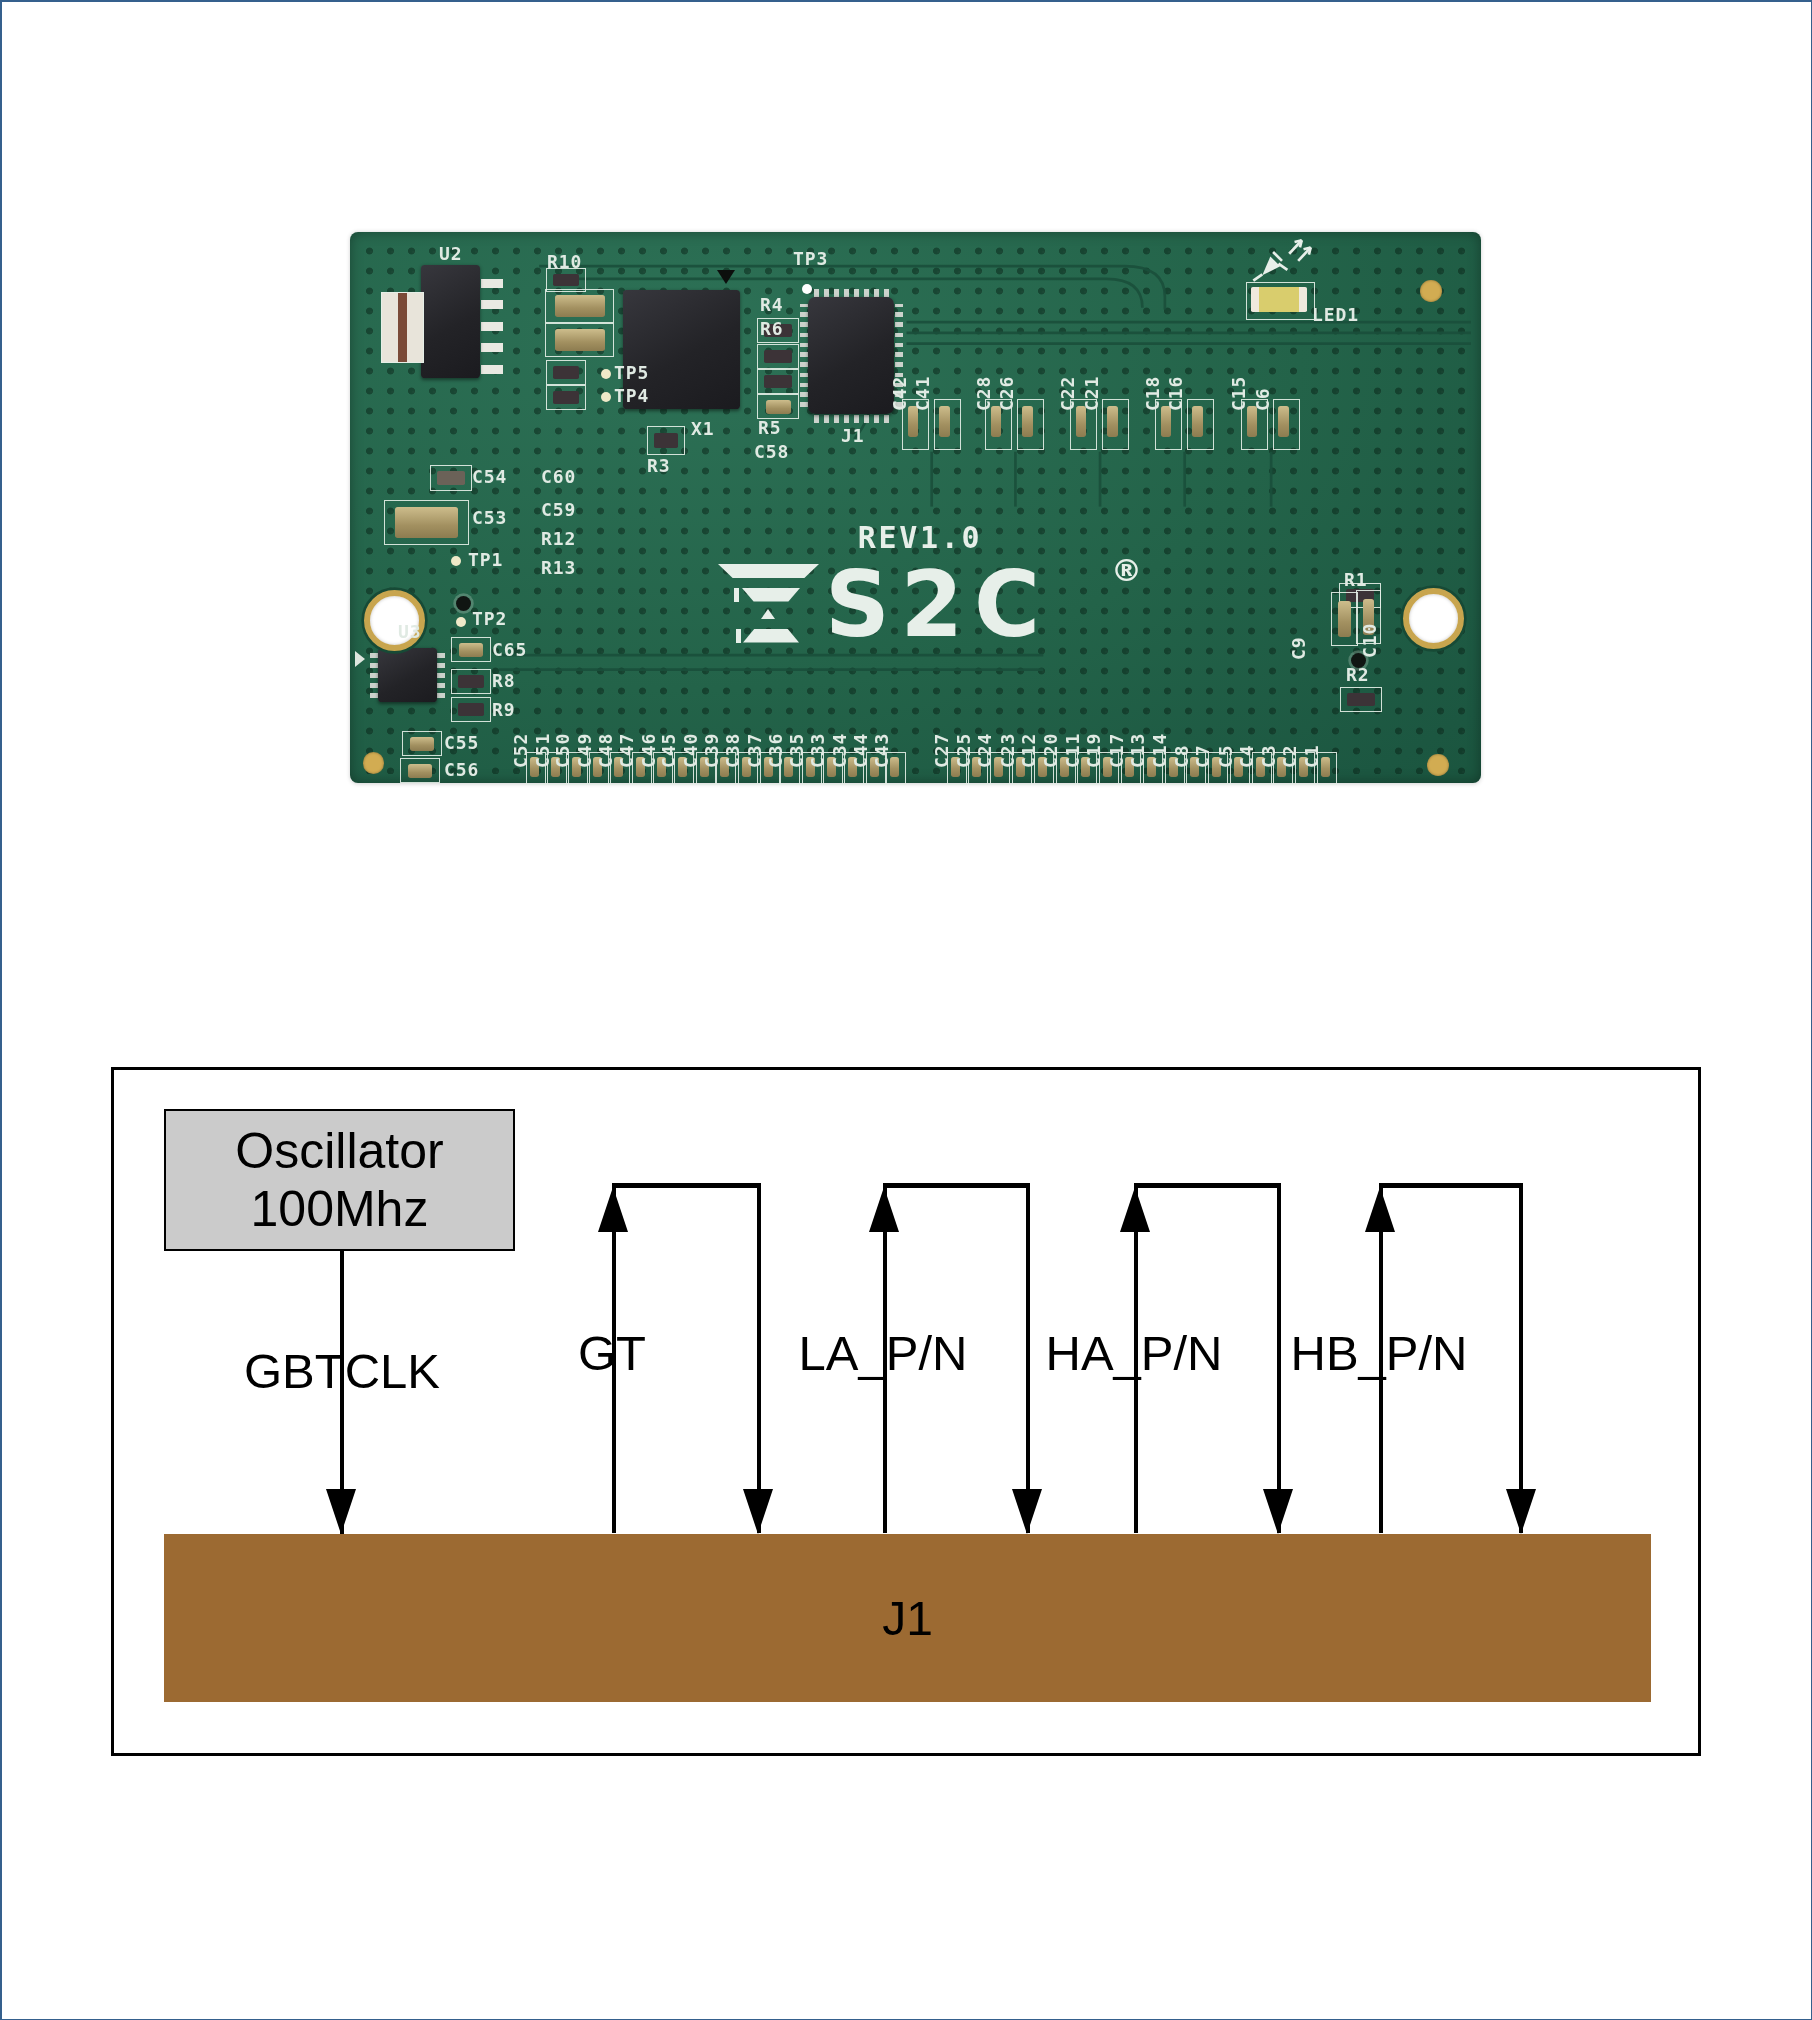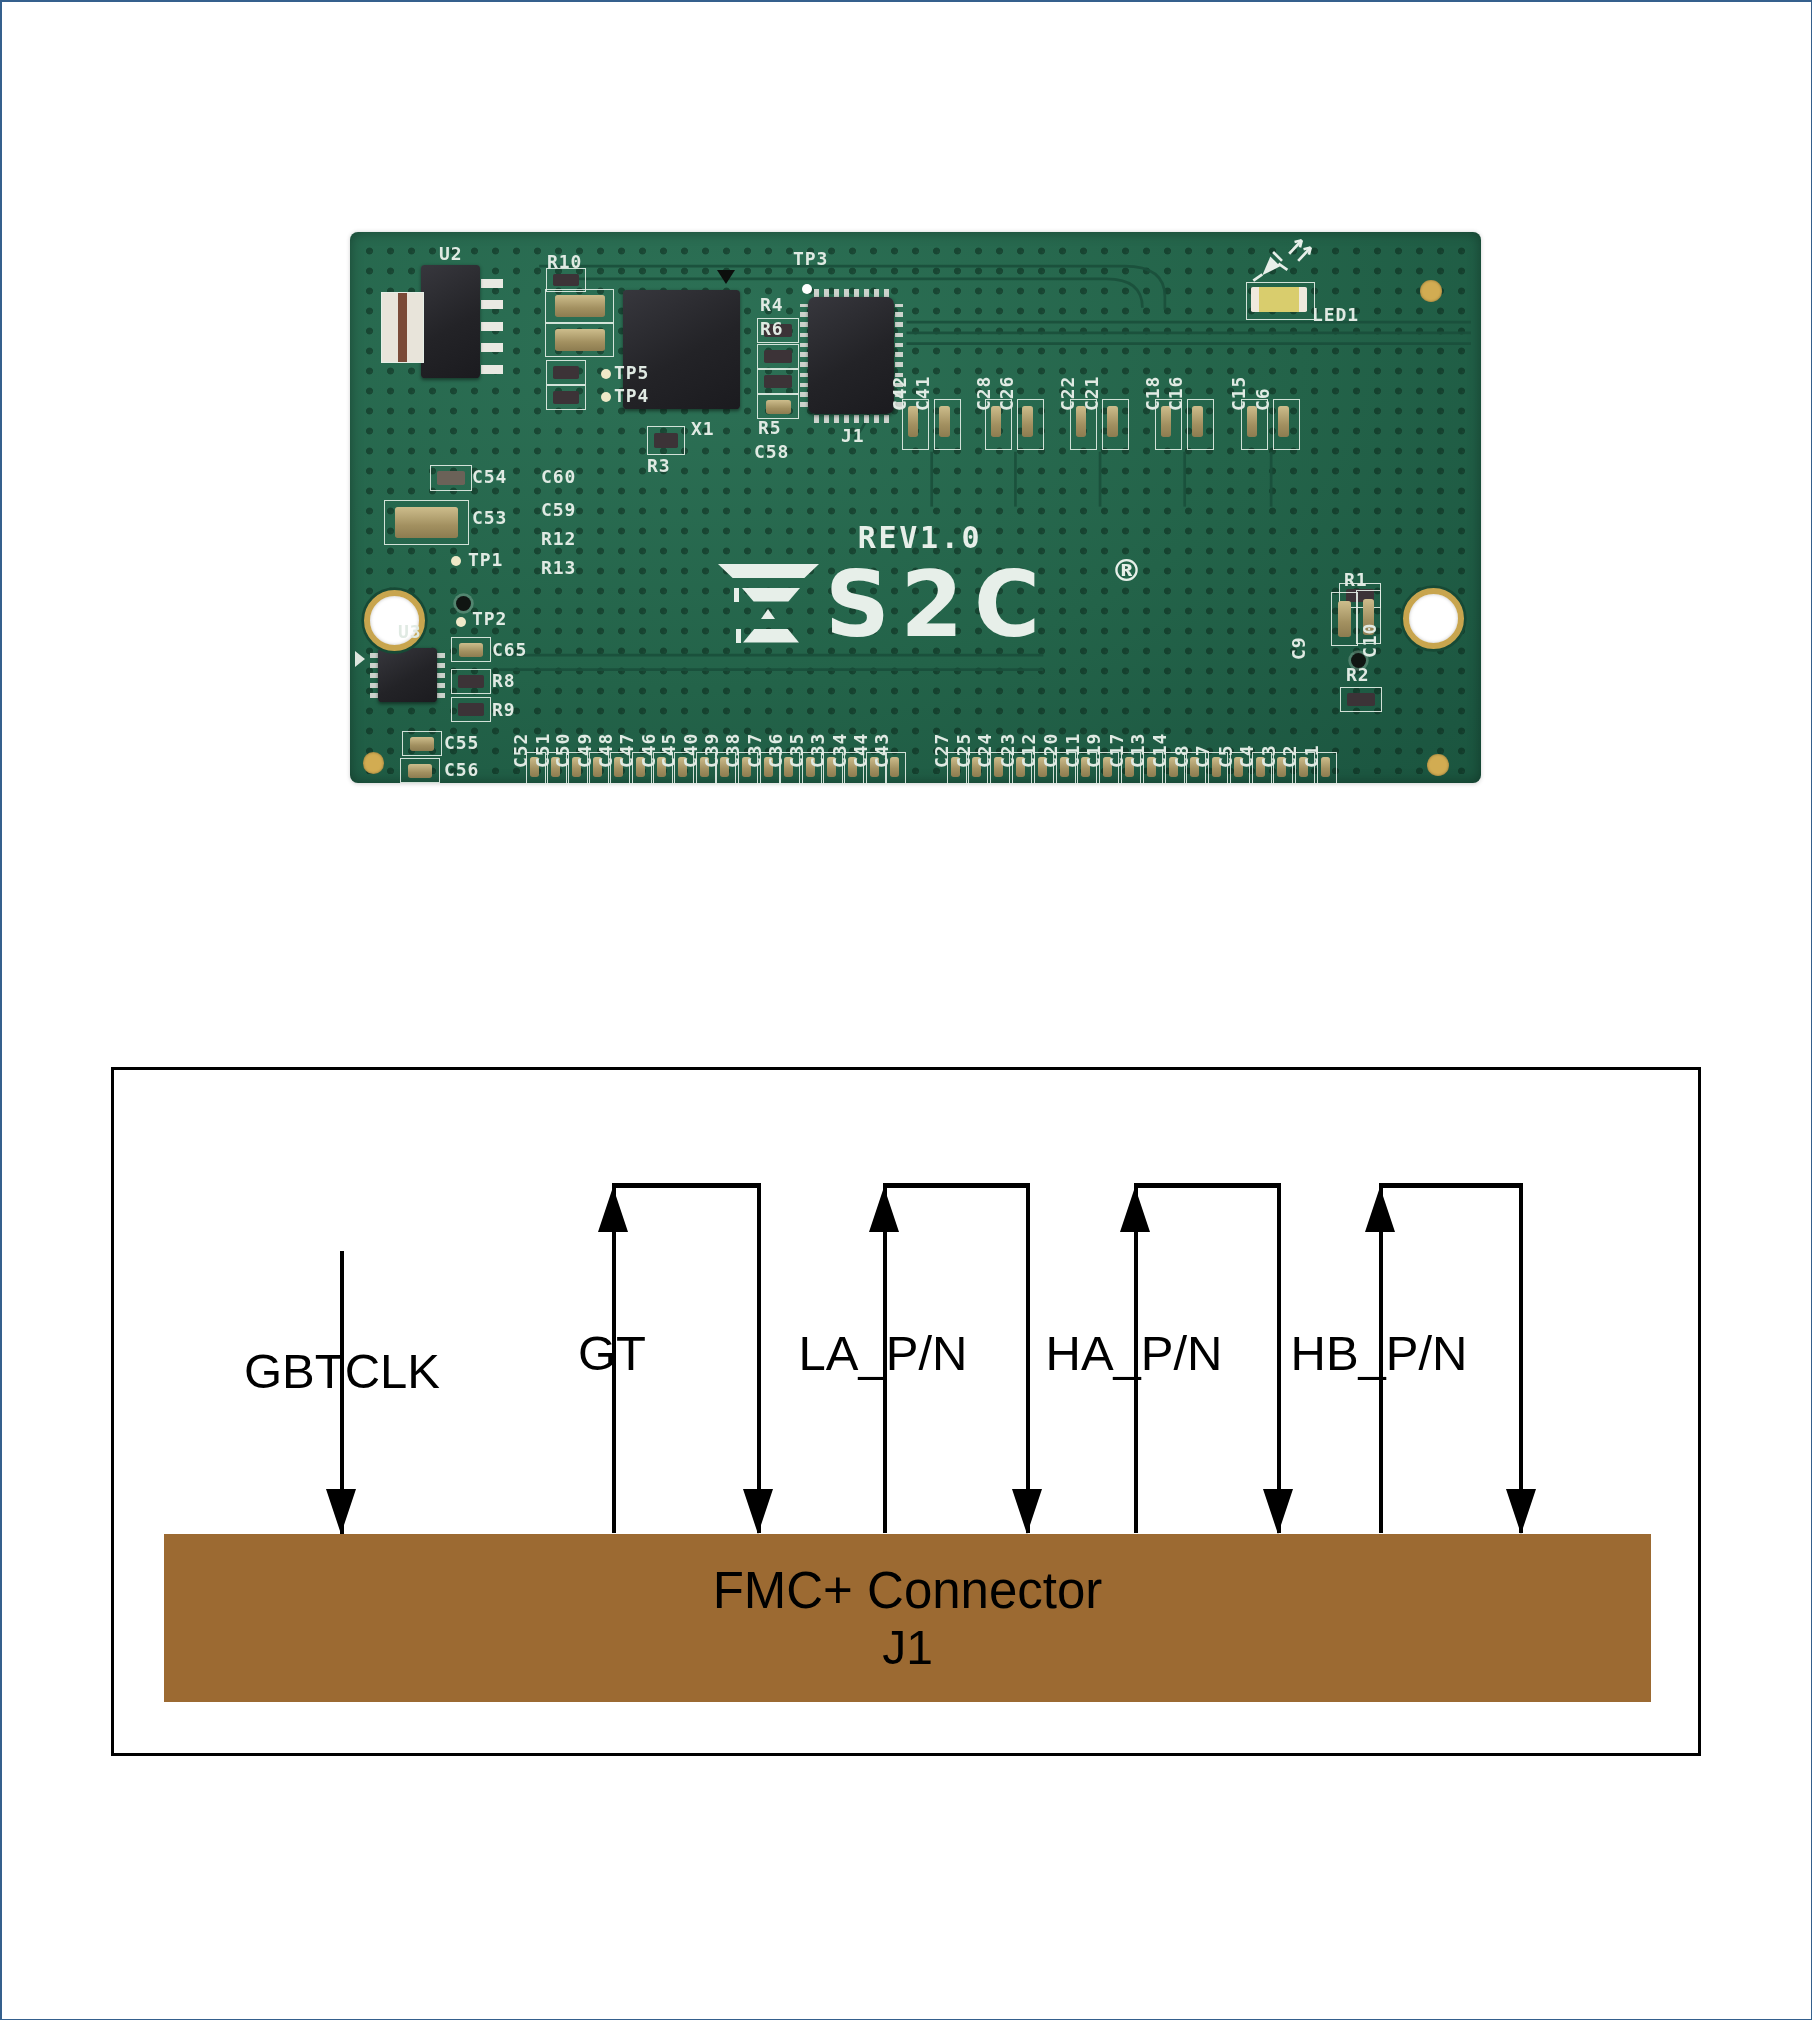"Oscillator" div.oscbox { html: none -> <div> <div>Oscillator</div> <div>100Mhz</div> </div> }
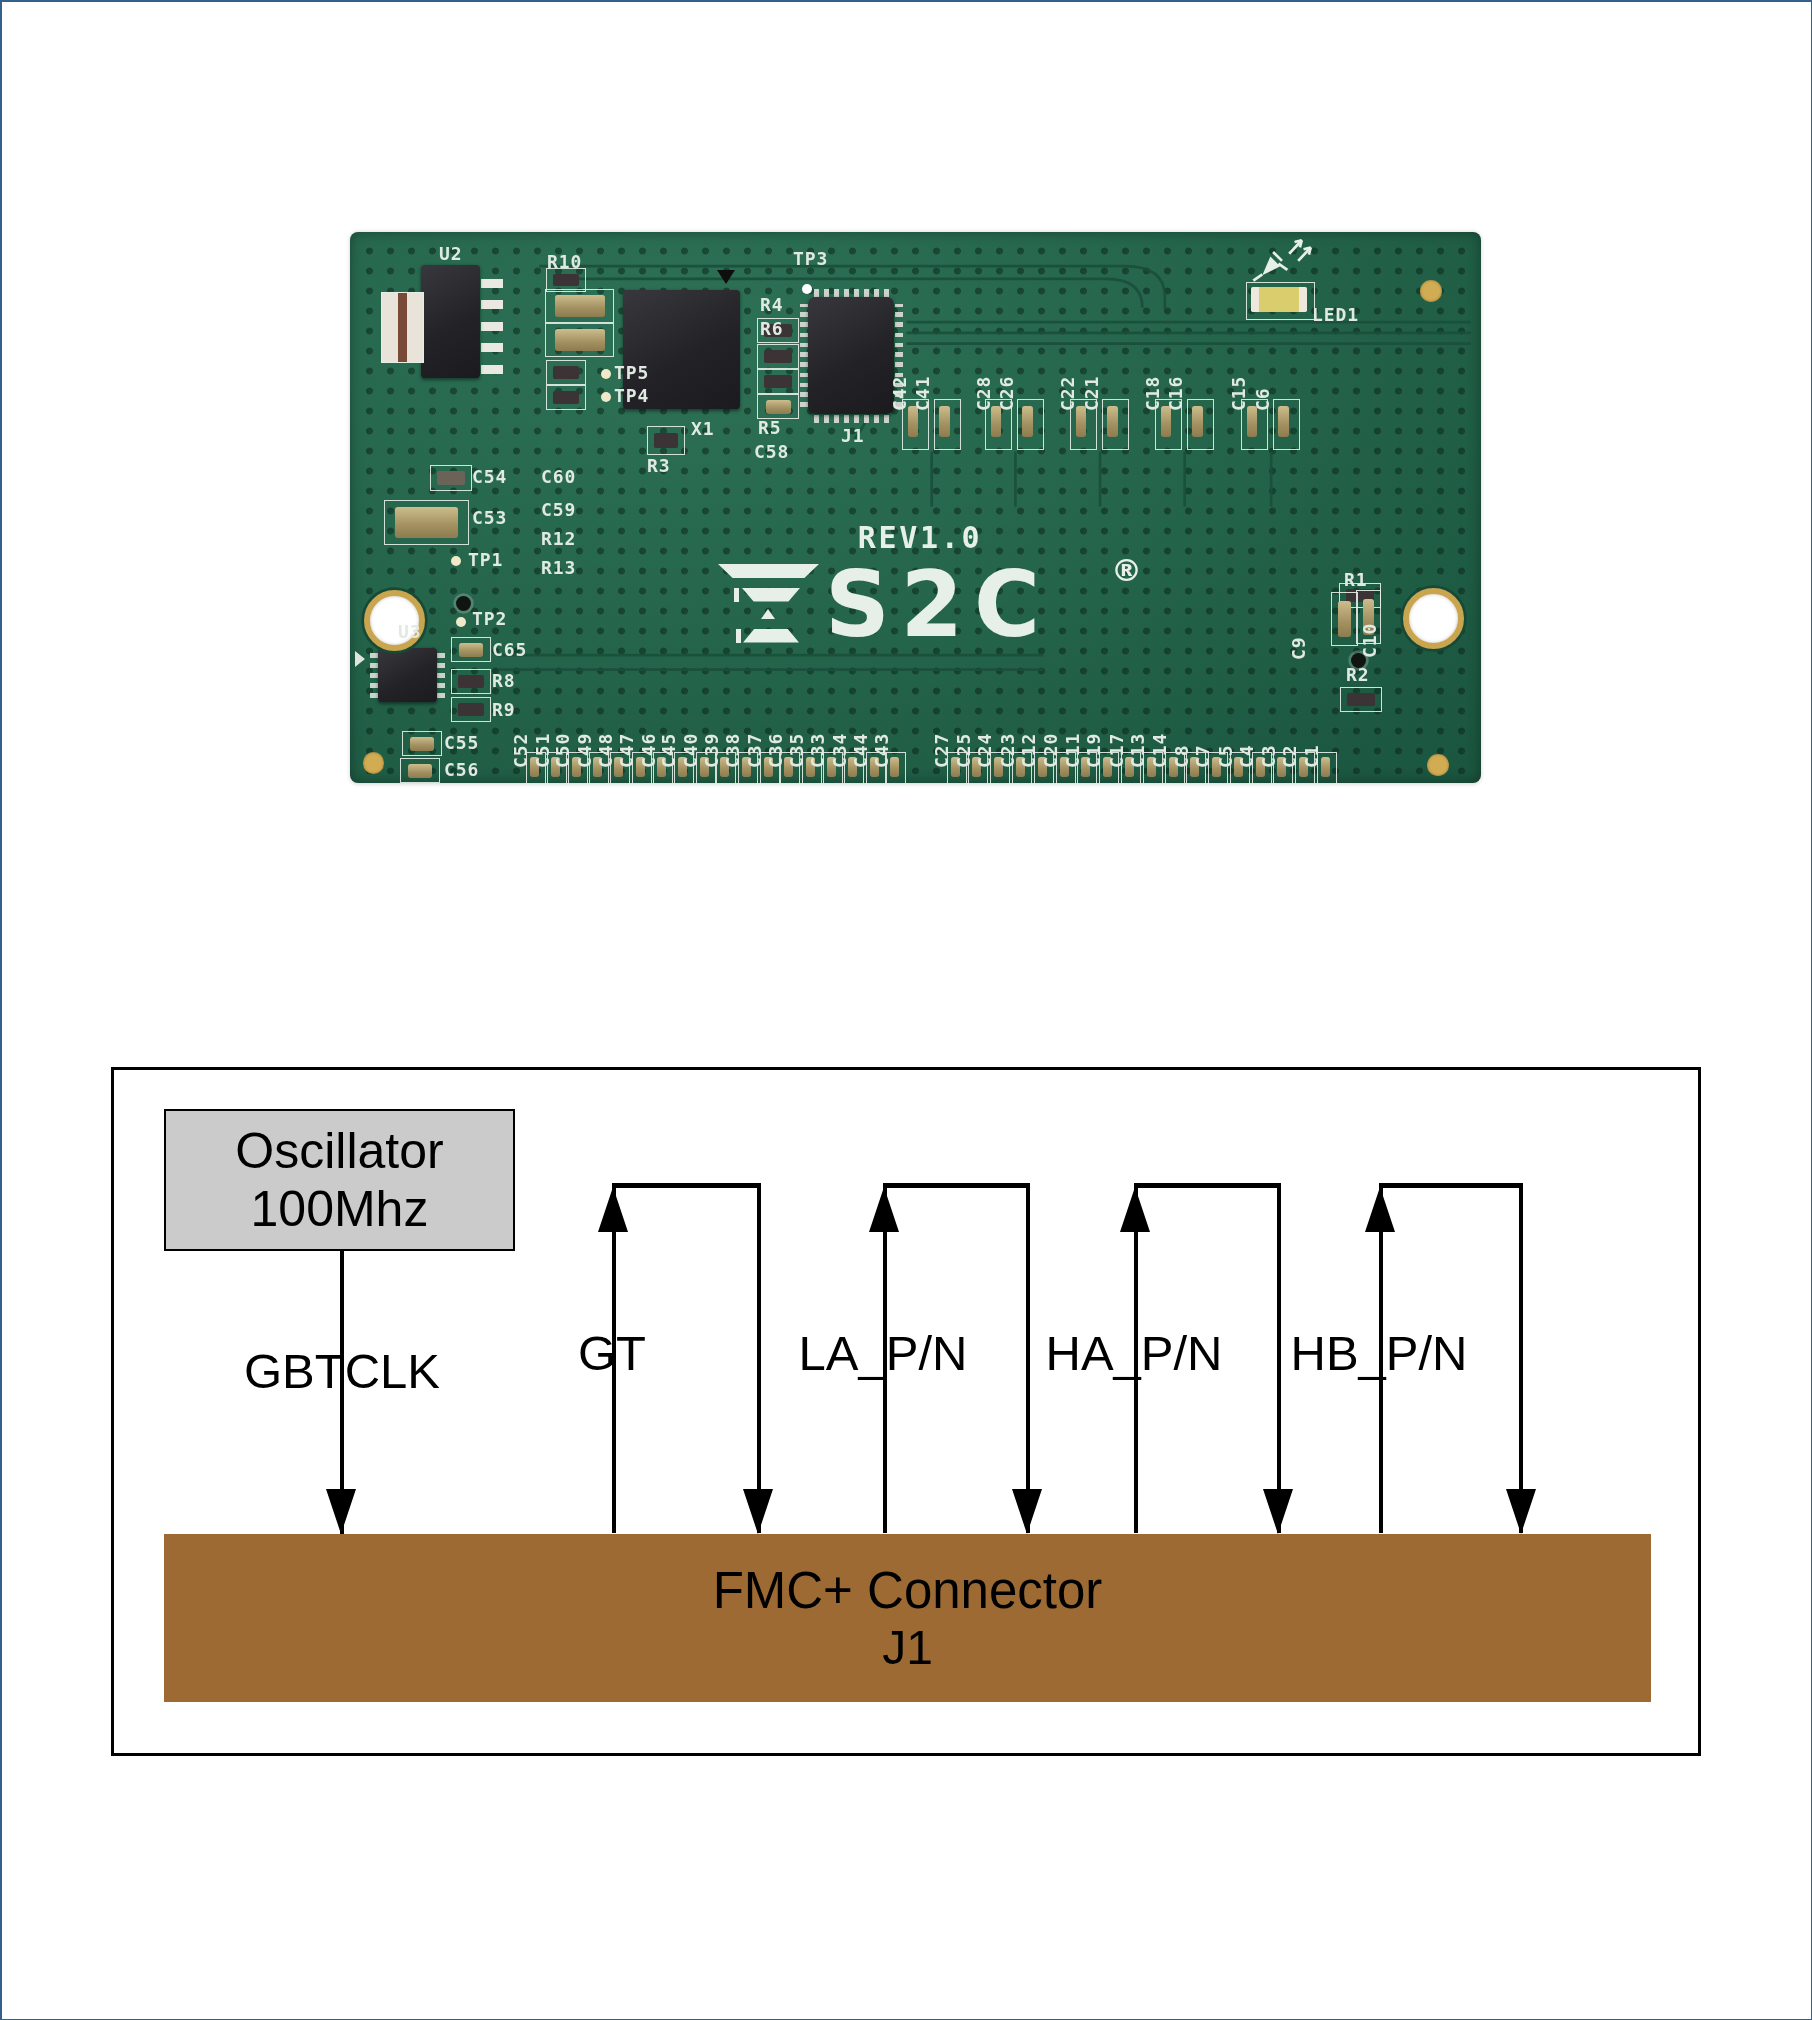"FMC+ Connector" div.l1 { html: <div>FMC+ Connector</div> -> none }
